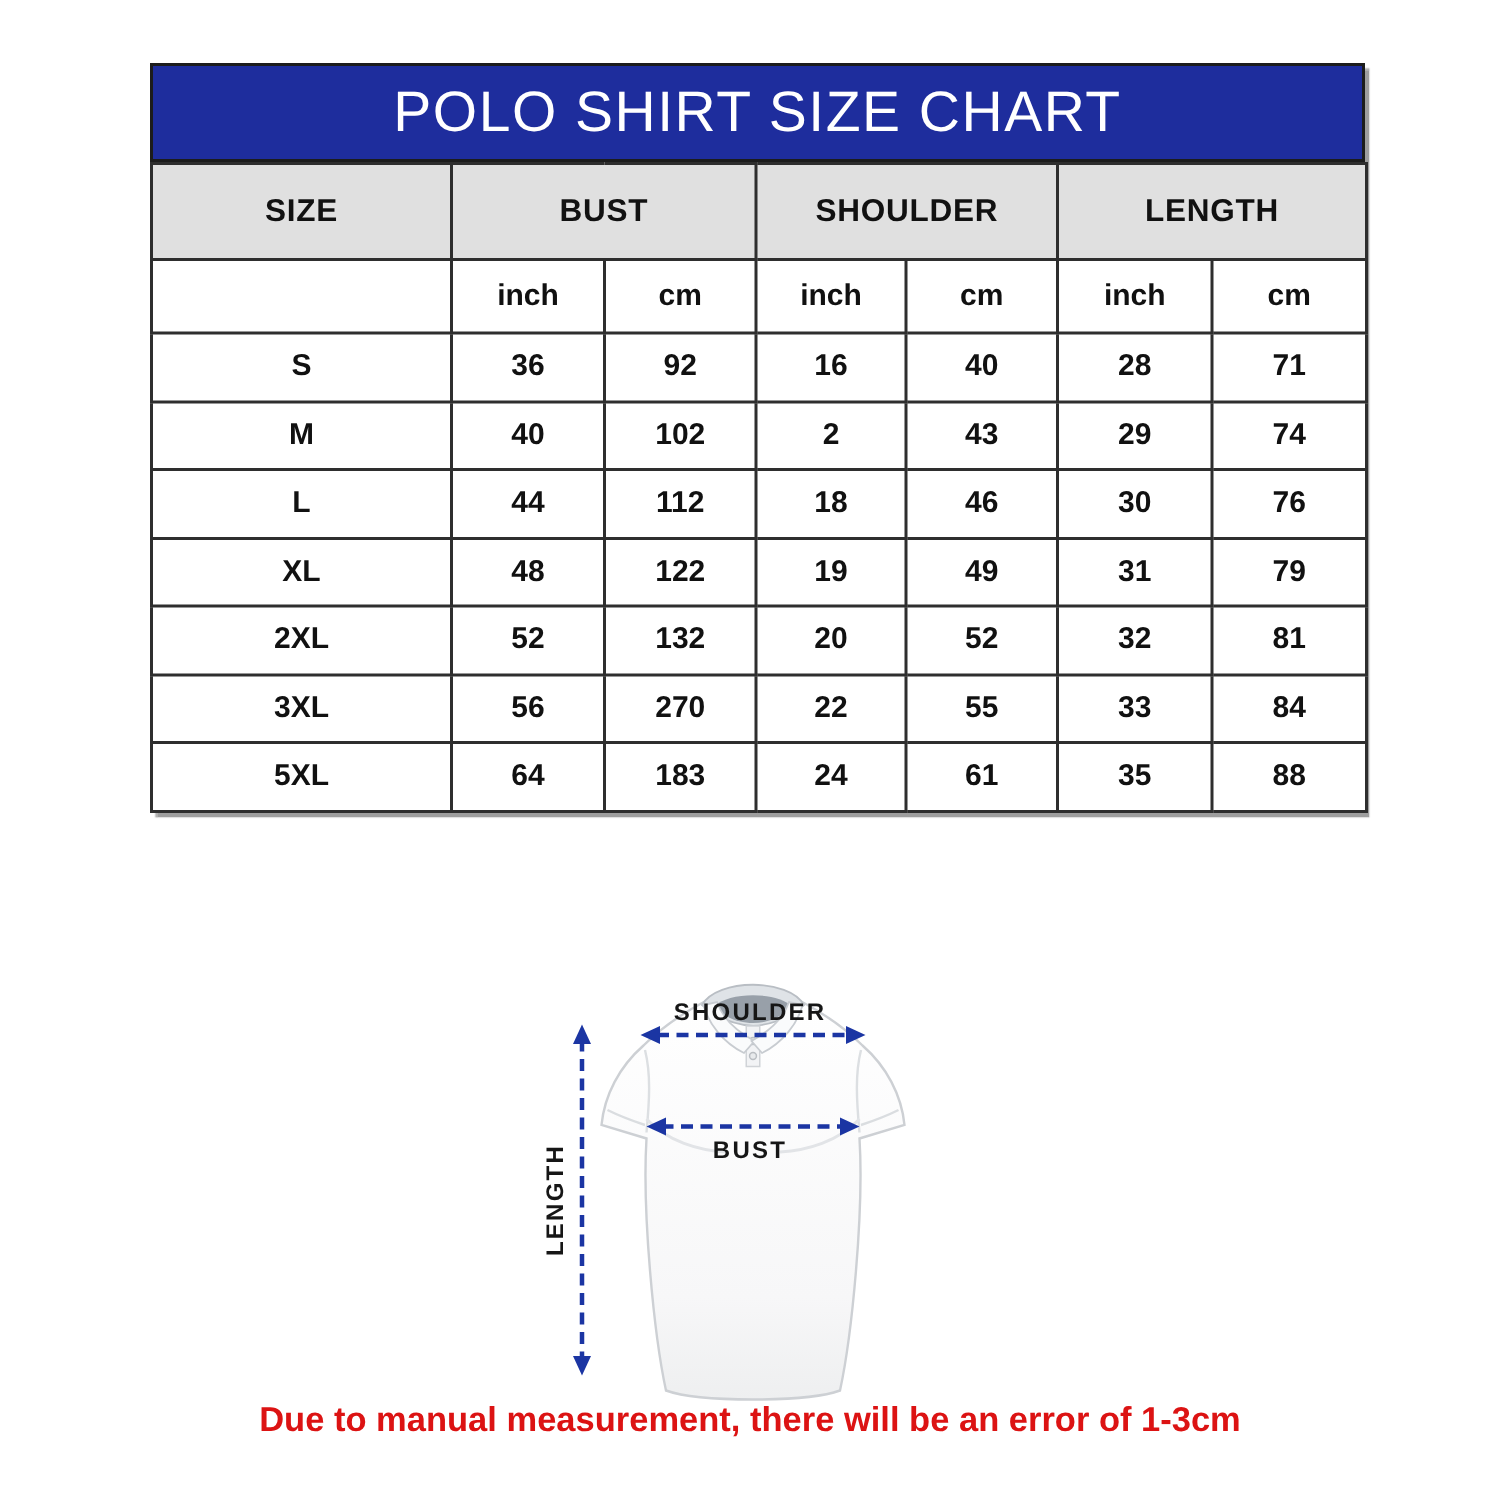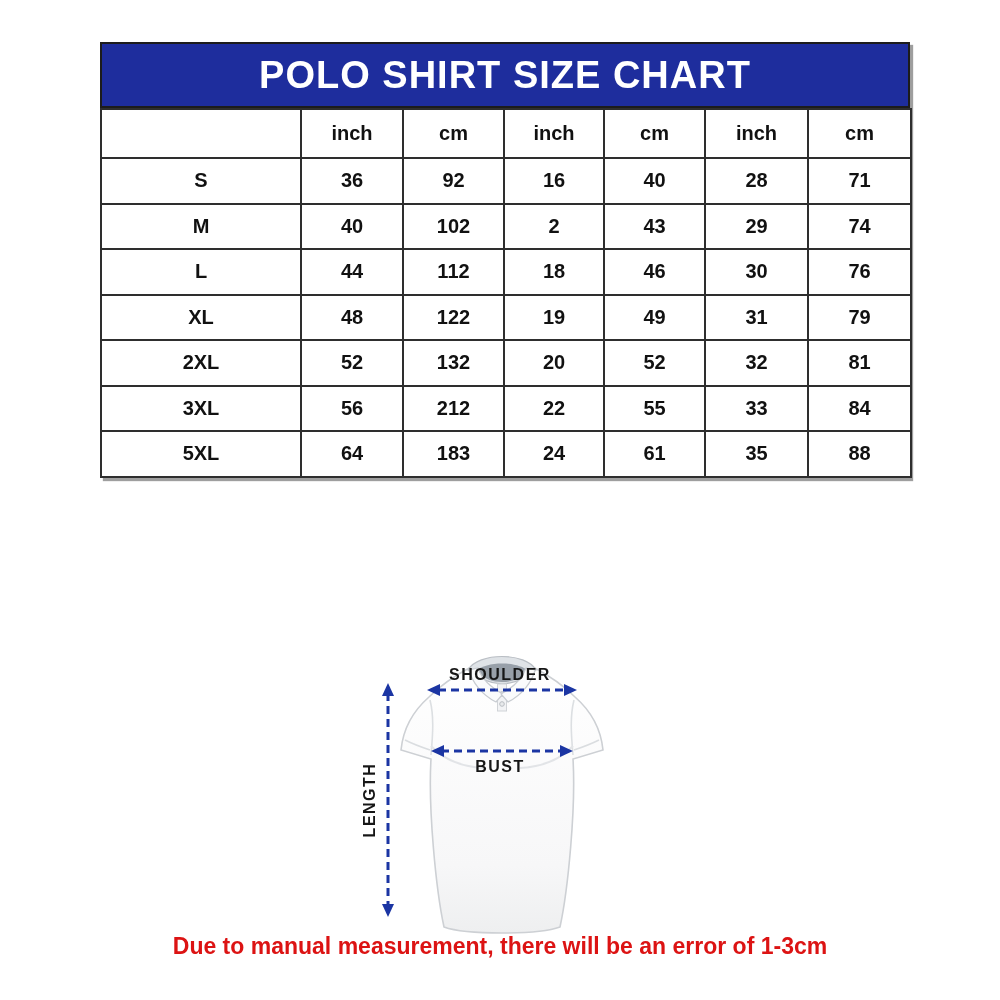"POLO SHIRT SIZE CHART" .title-bar span { font-weight: bold -> normal }
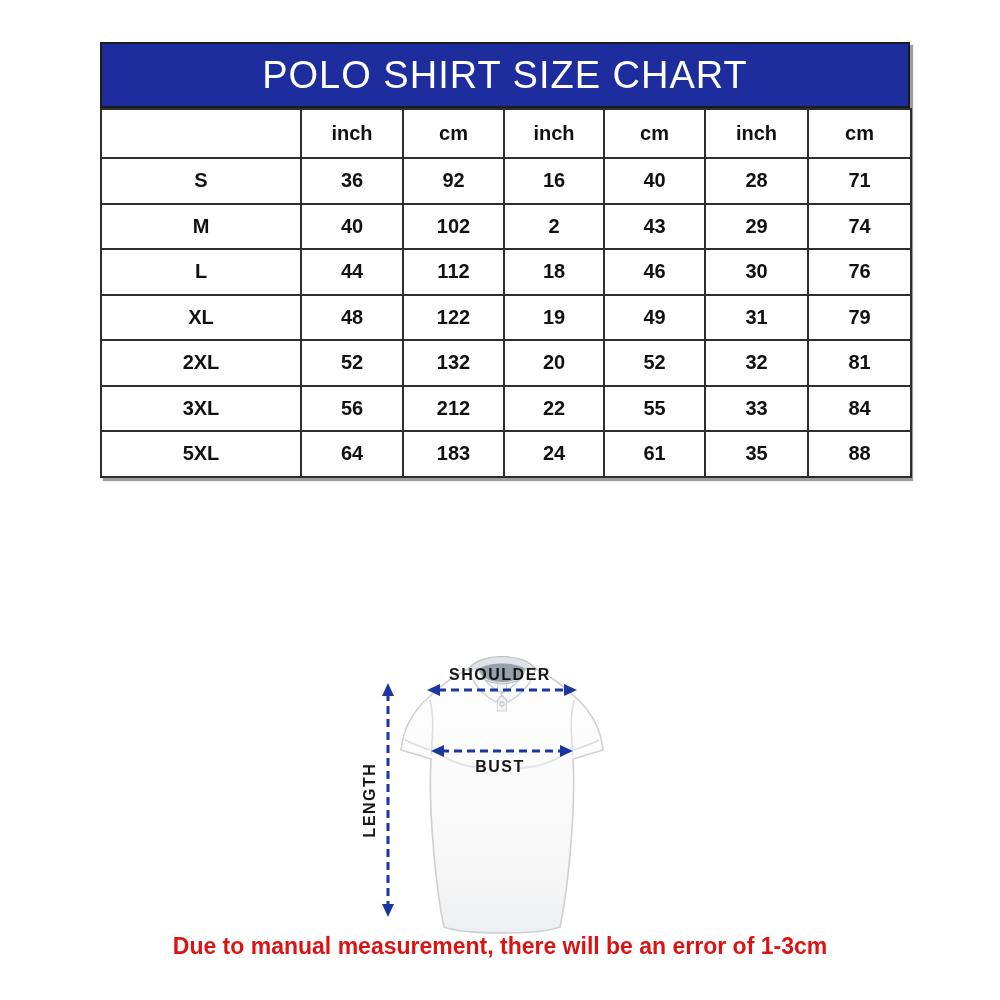"SIZE" tr.grp { html: none -> <tr> <th>SIZE</th> <th>BUST</th> <th>SHOULDER</th> <th>LENGTH</th> </tr> }
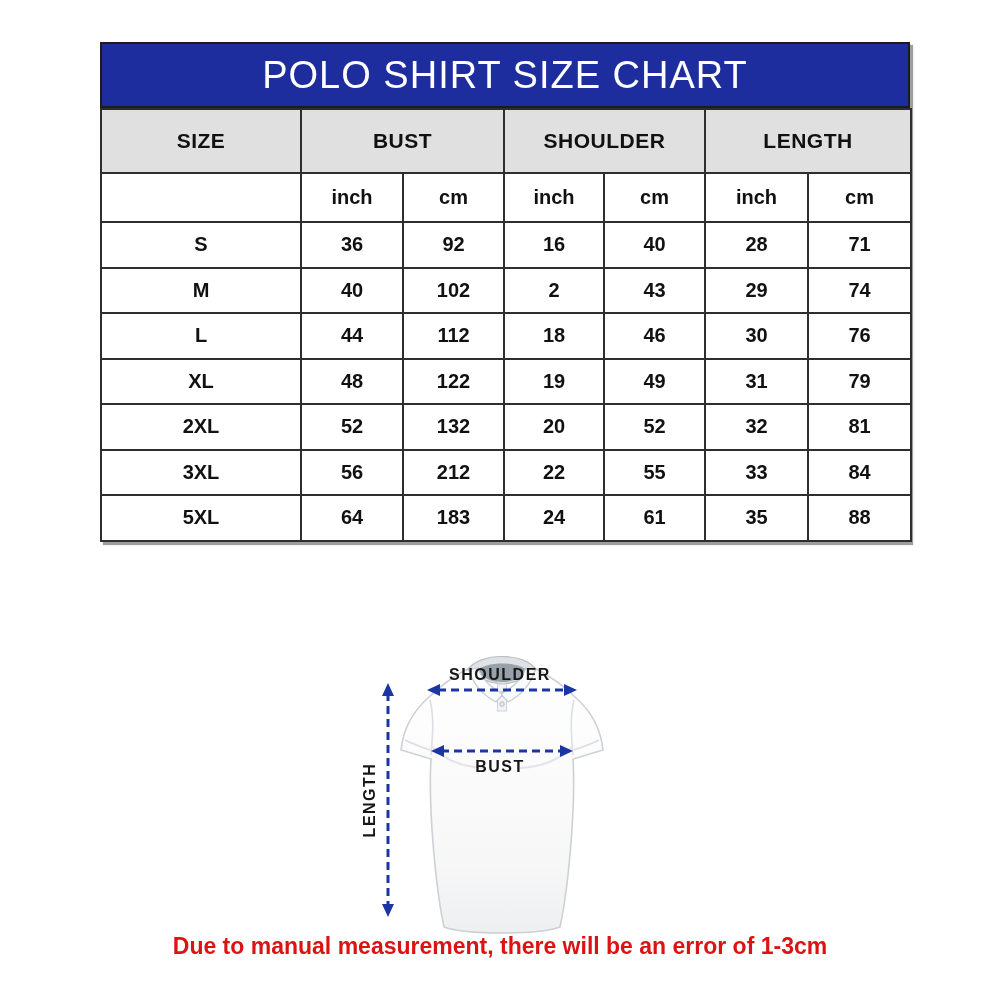"212" td { text: 212 -> 270 }
